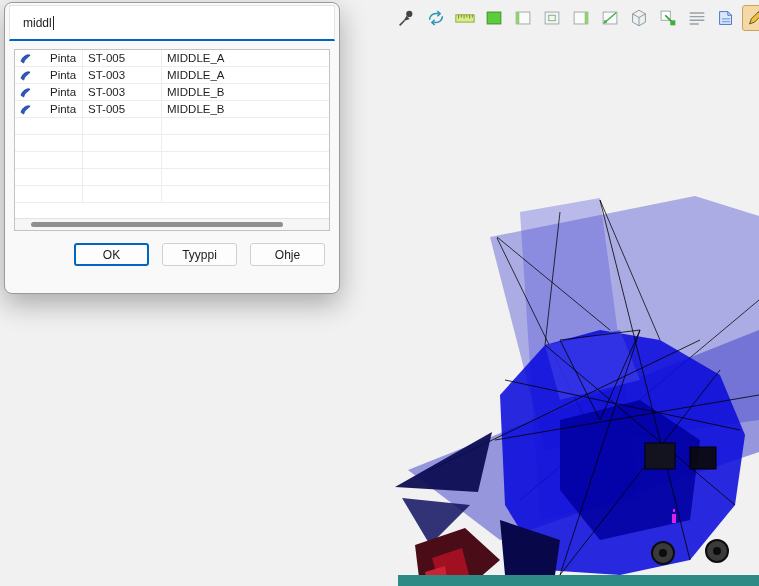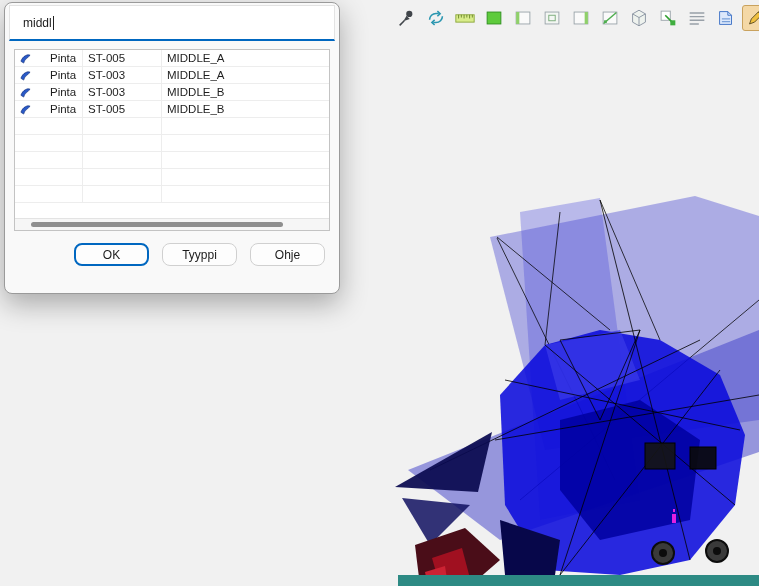"OK" .btn { border-radius: 8px -> 3px }
